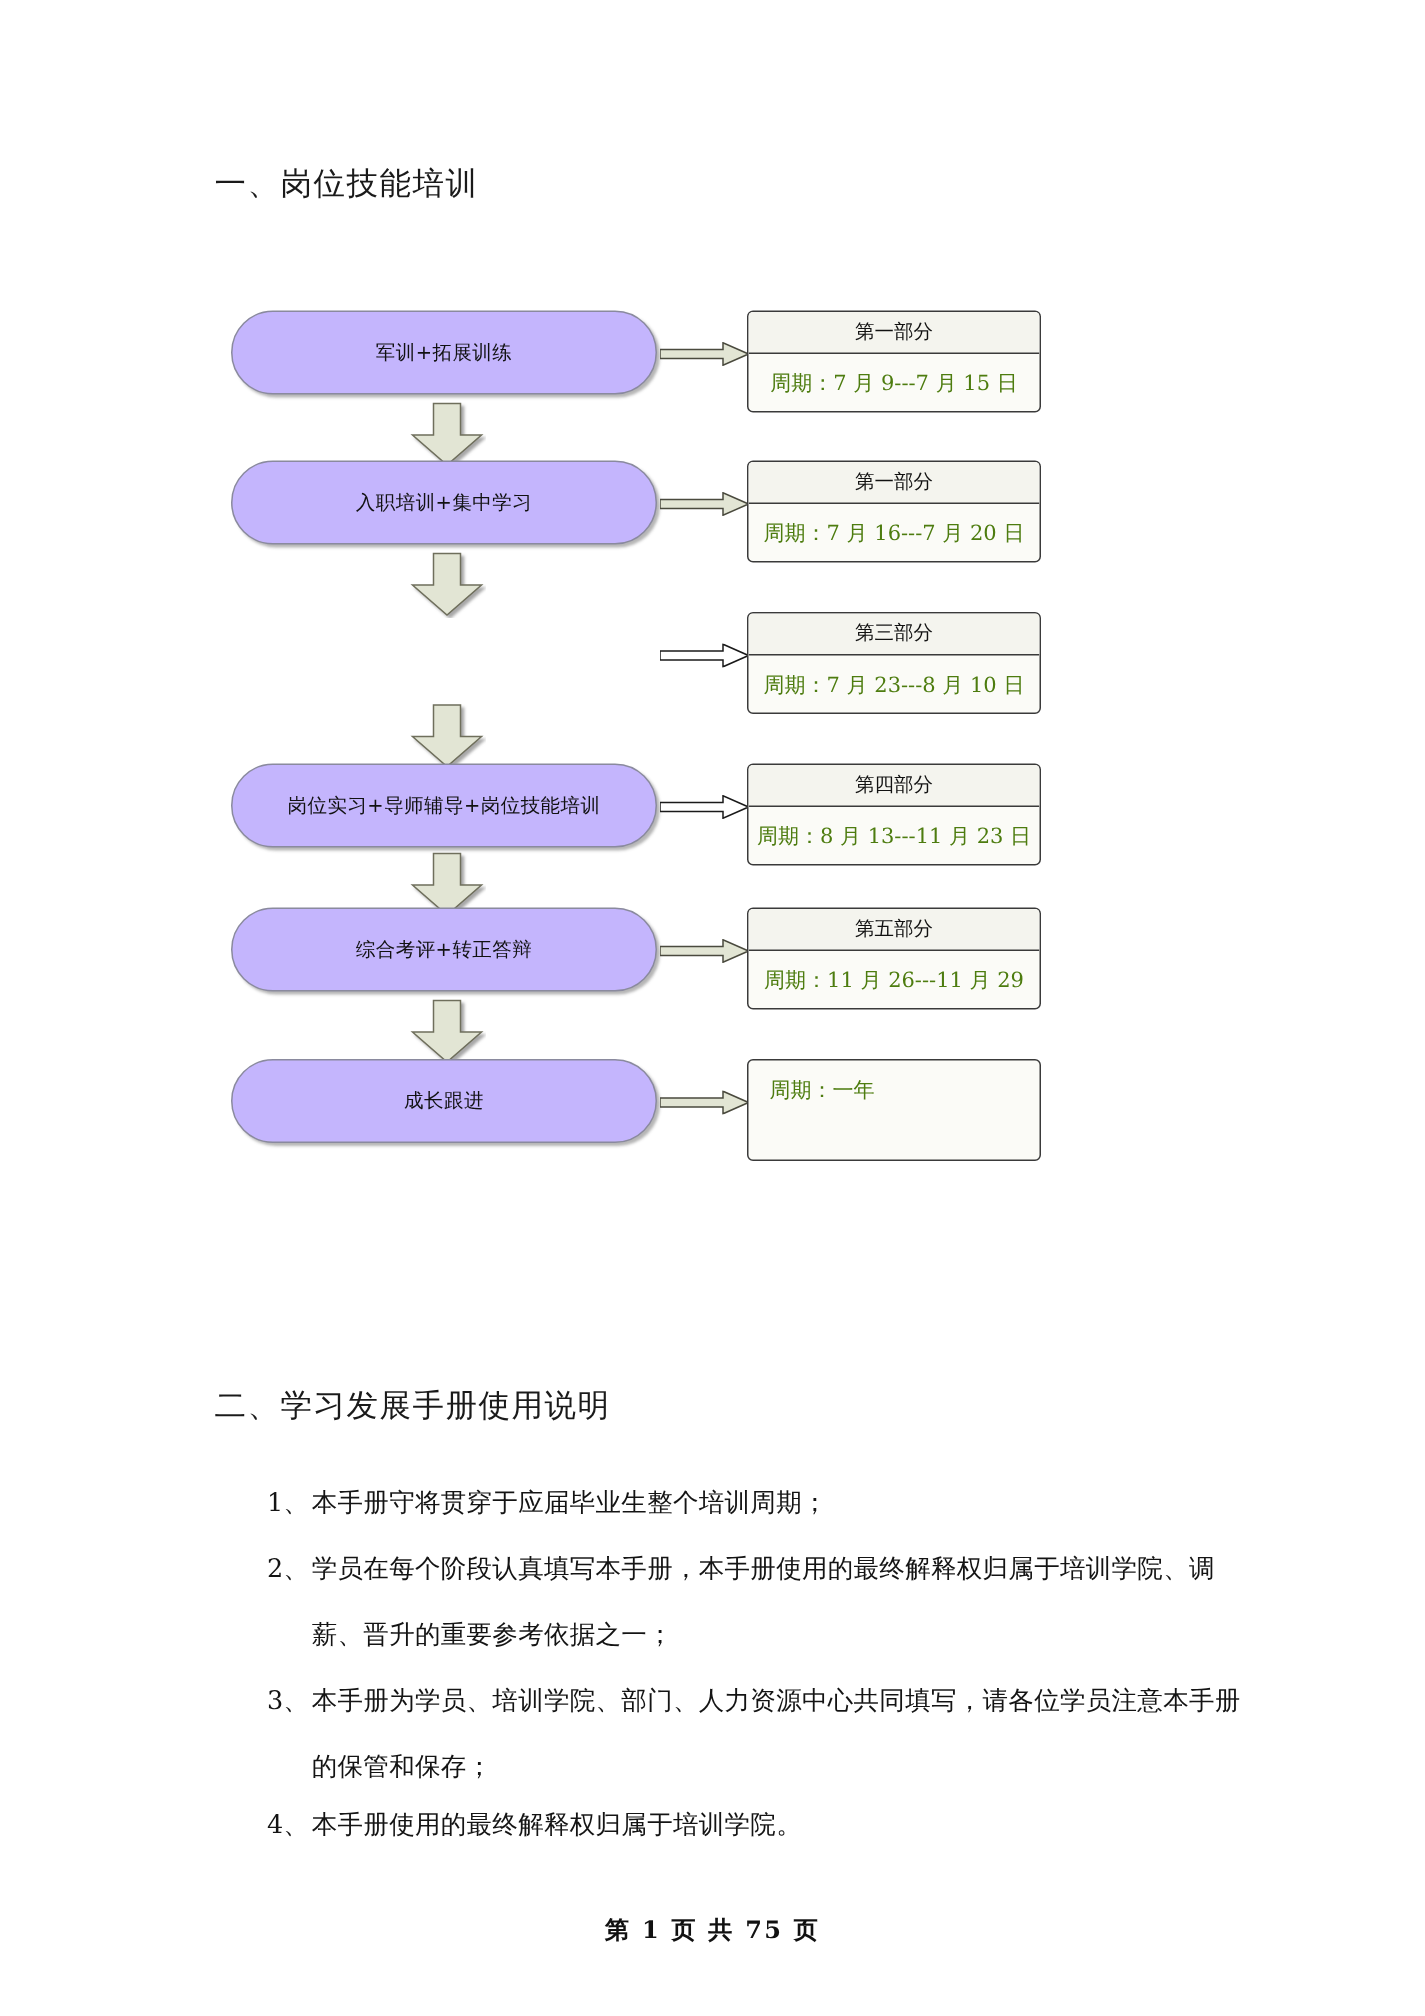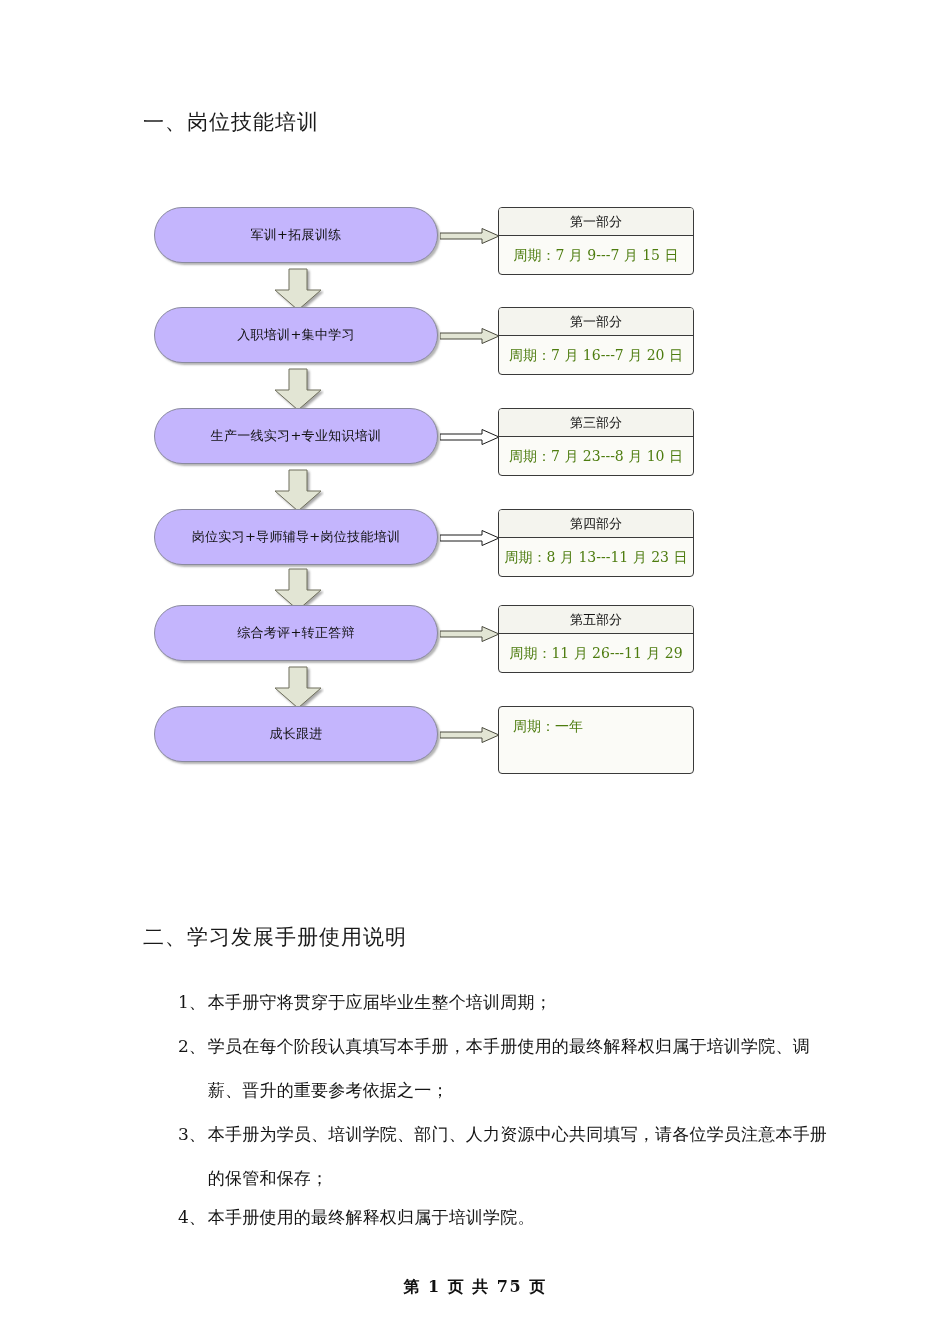"生产一线实习+专业知识培训" div.stage-box { html: <div> <span>生产一线实习+专业知识培训</span> </div> -> none }
